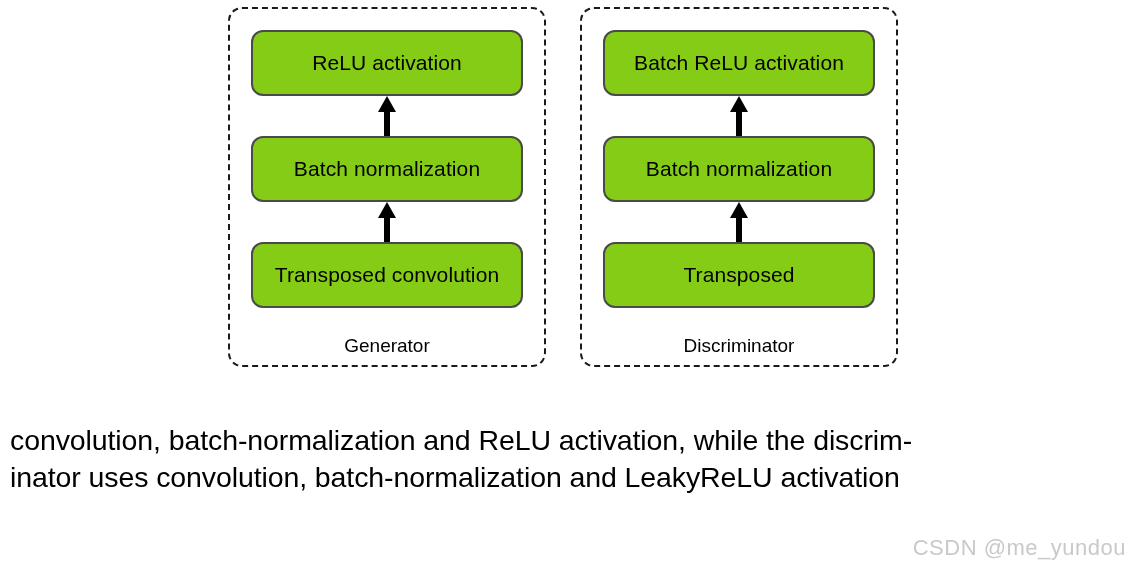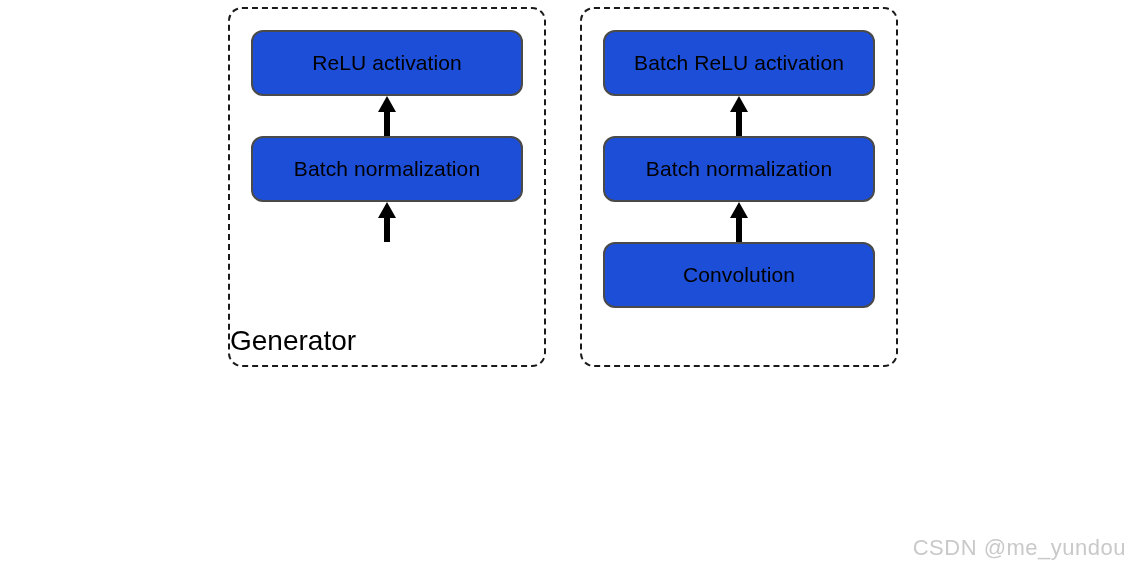"ReLU activation" .block { background: #1d4ed8 -> #84cc16 }
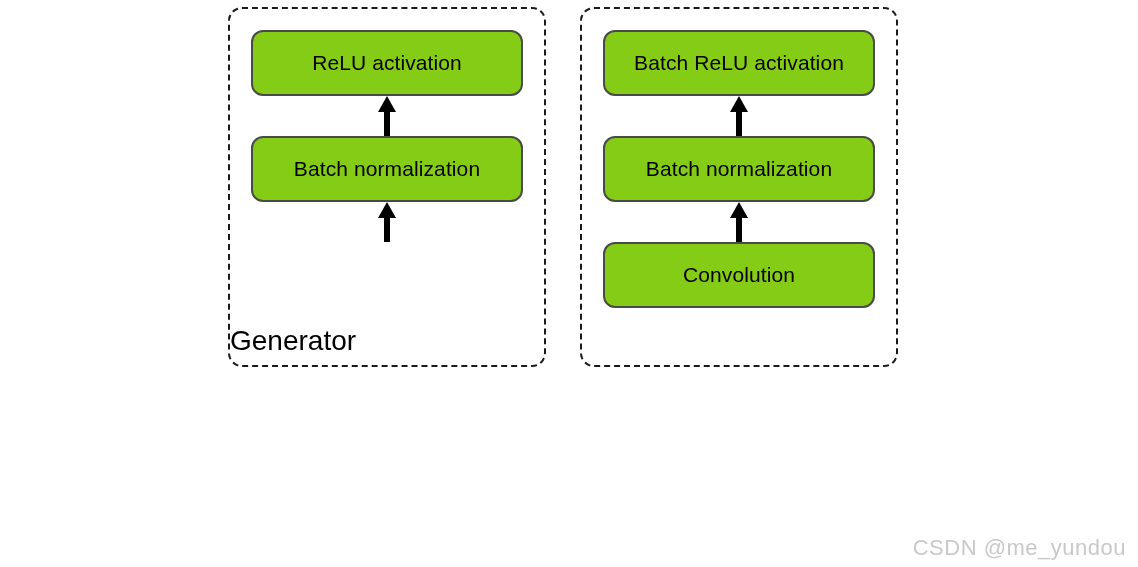"Transposed convolution" div.block { html: none -> <div>Transposed convolution</div> }
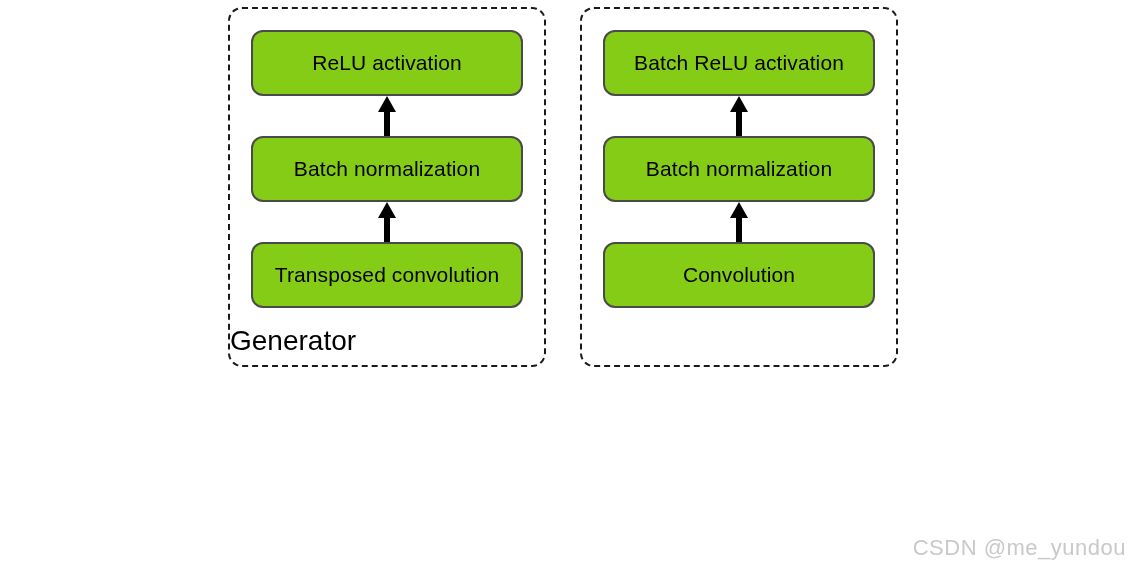"Convolution" div.block { text: Convolution -> Transposed }
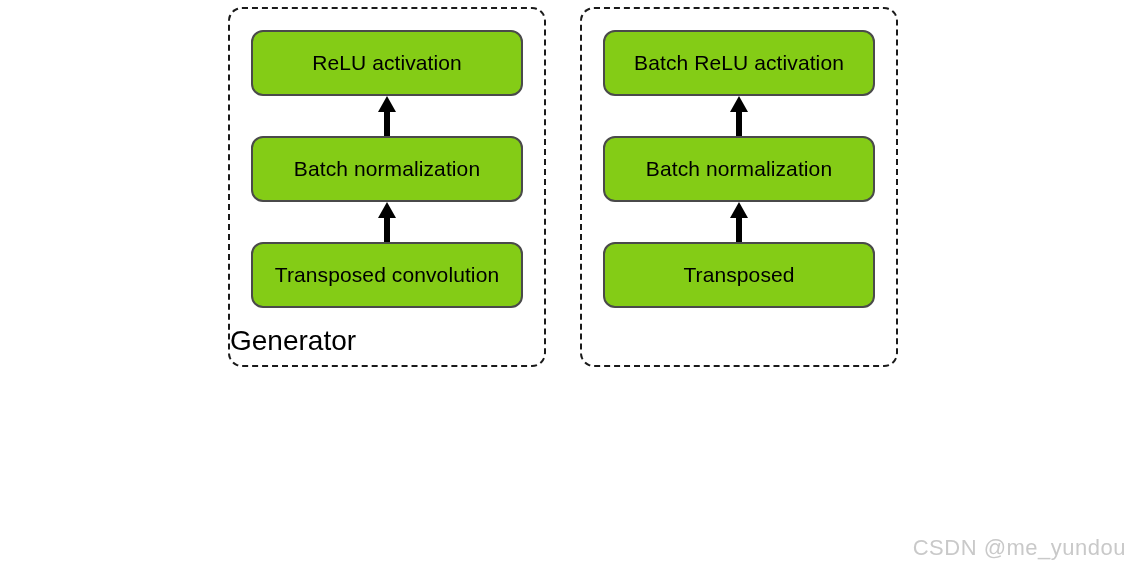"Generator" .module-label { font-size: 28px -> 19px; text-align: left -> center }
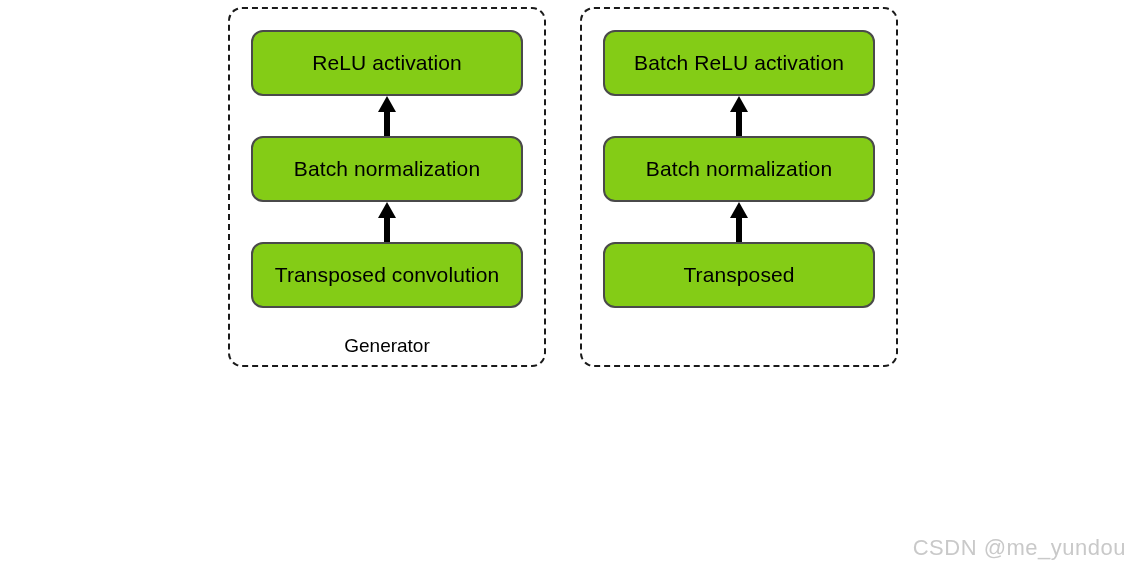"Discriminator" div.module-label { html: none -> <div>Discriminator</div> }
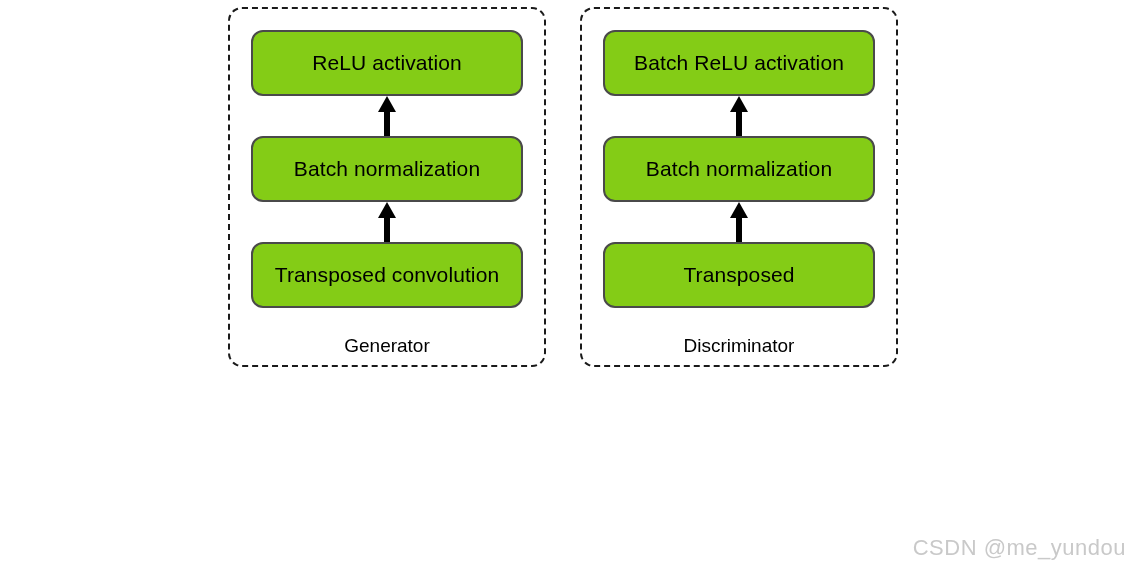"convolution, batch-normalization and" span.cap-line { html: none -> <span>convolution, batch-normalization and ReLU activation, while the discrim-</span> }
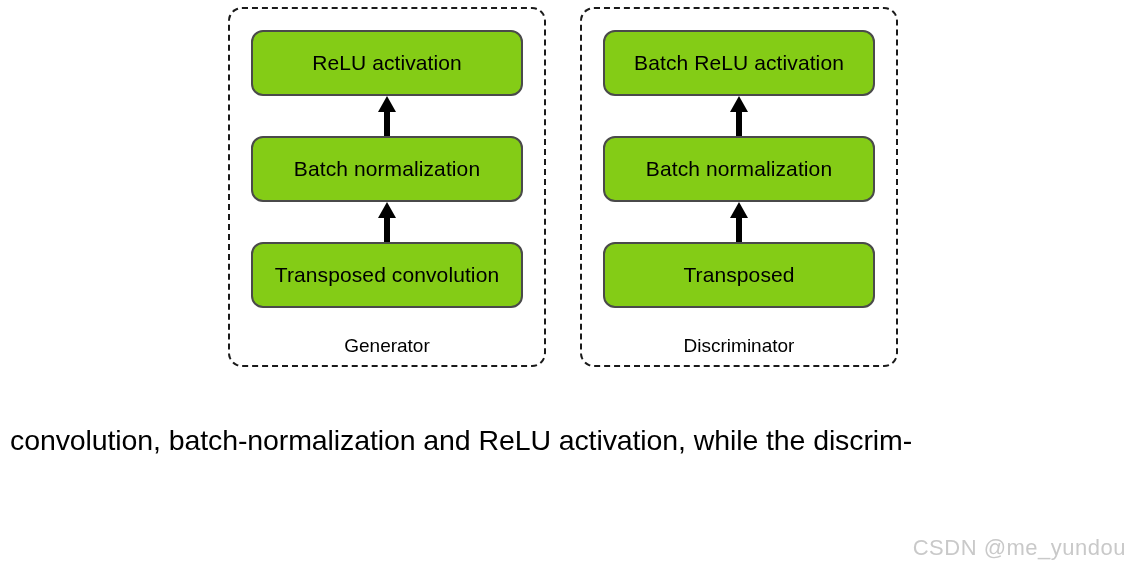"inator uses convolution," span.cap-line { html: none -> <span>inator uses convolution, batch-normalization and LeakyReLU activation</span> }
